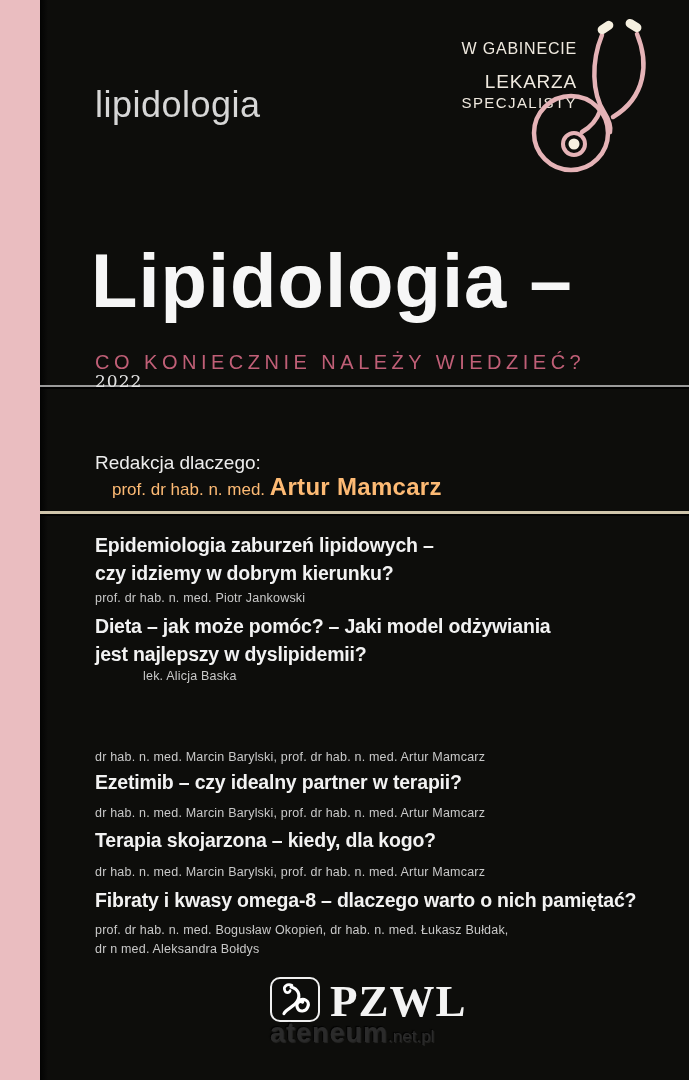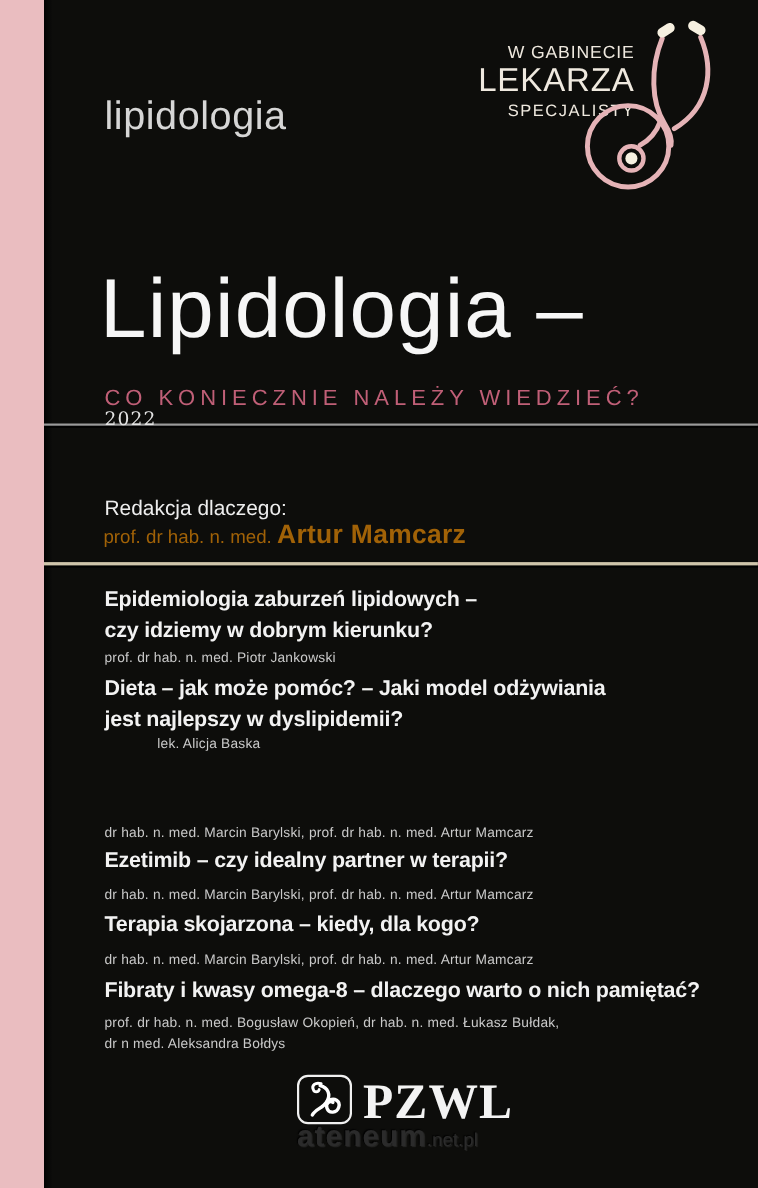"LEKARZA" .series .s2 { font-size: 30px -> 19px; margin-top: 2px -> 15px }
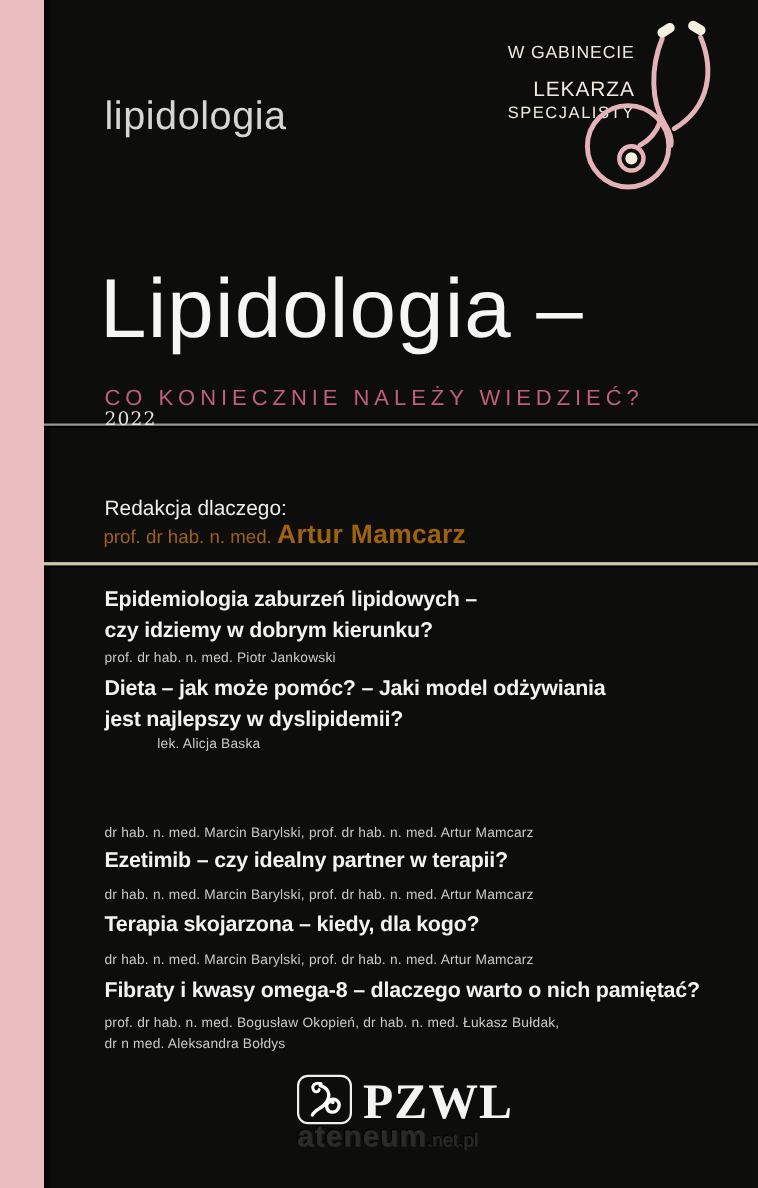"Lipidologia –" .title { font-weight: 400 -> 700 }
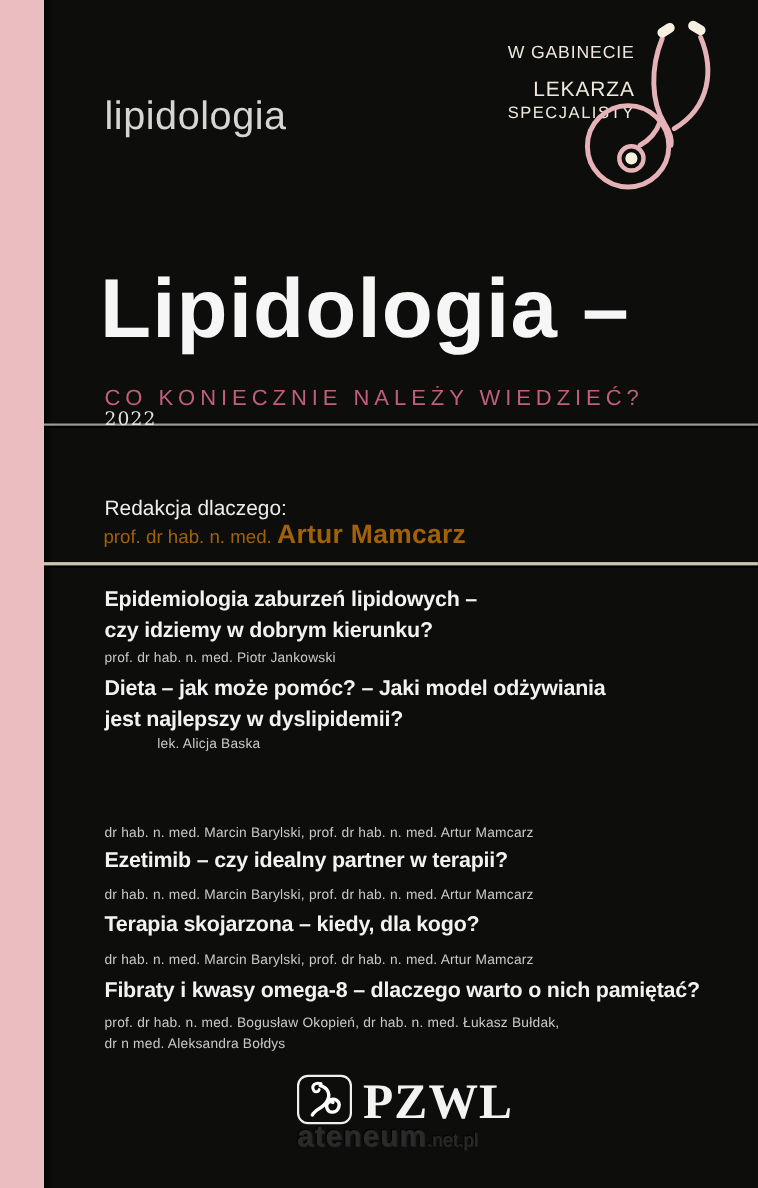"prof. dr hab. n. med. Artur" .ed-line { color: #a16207 -> #fdba74; left: 94px -> 112px }
